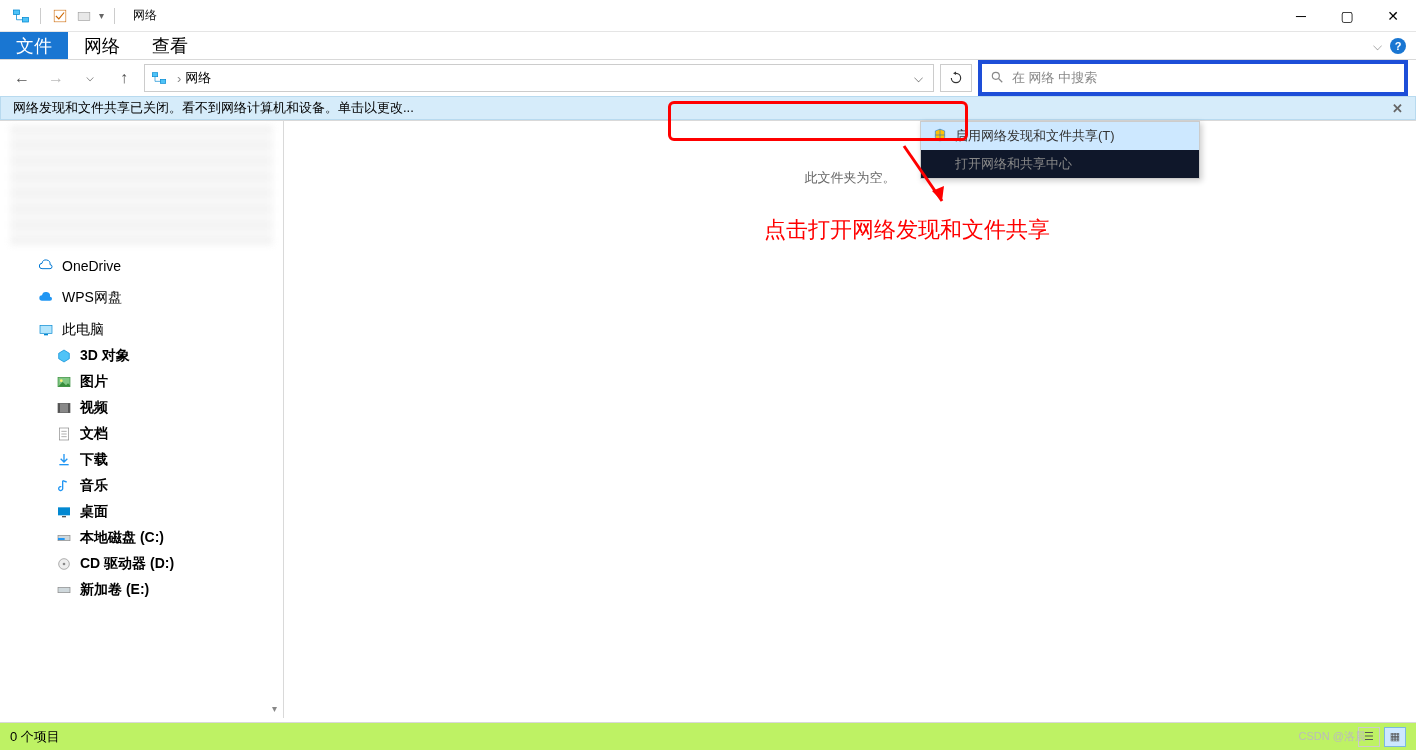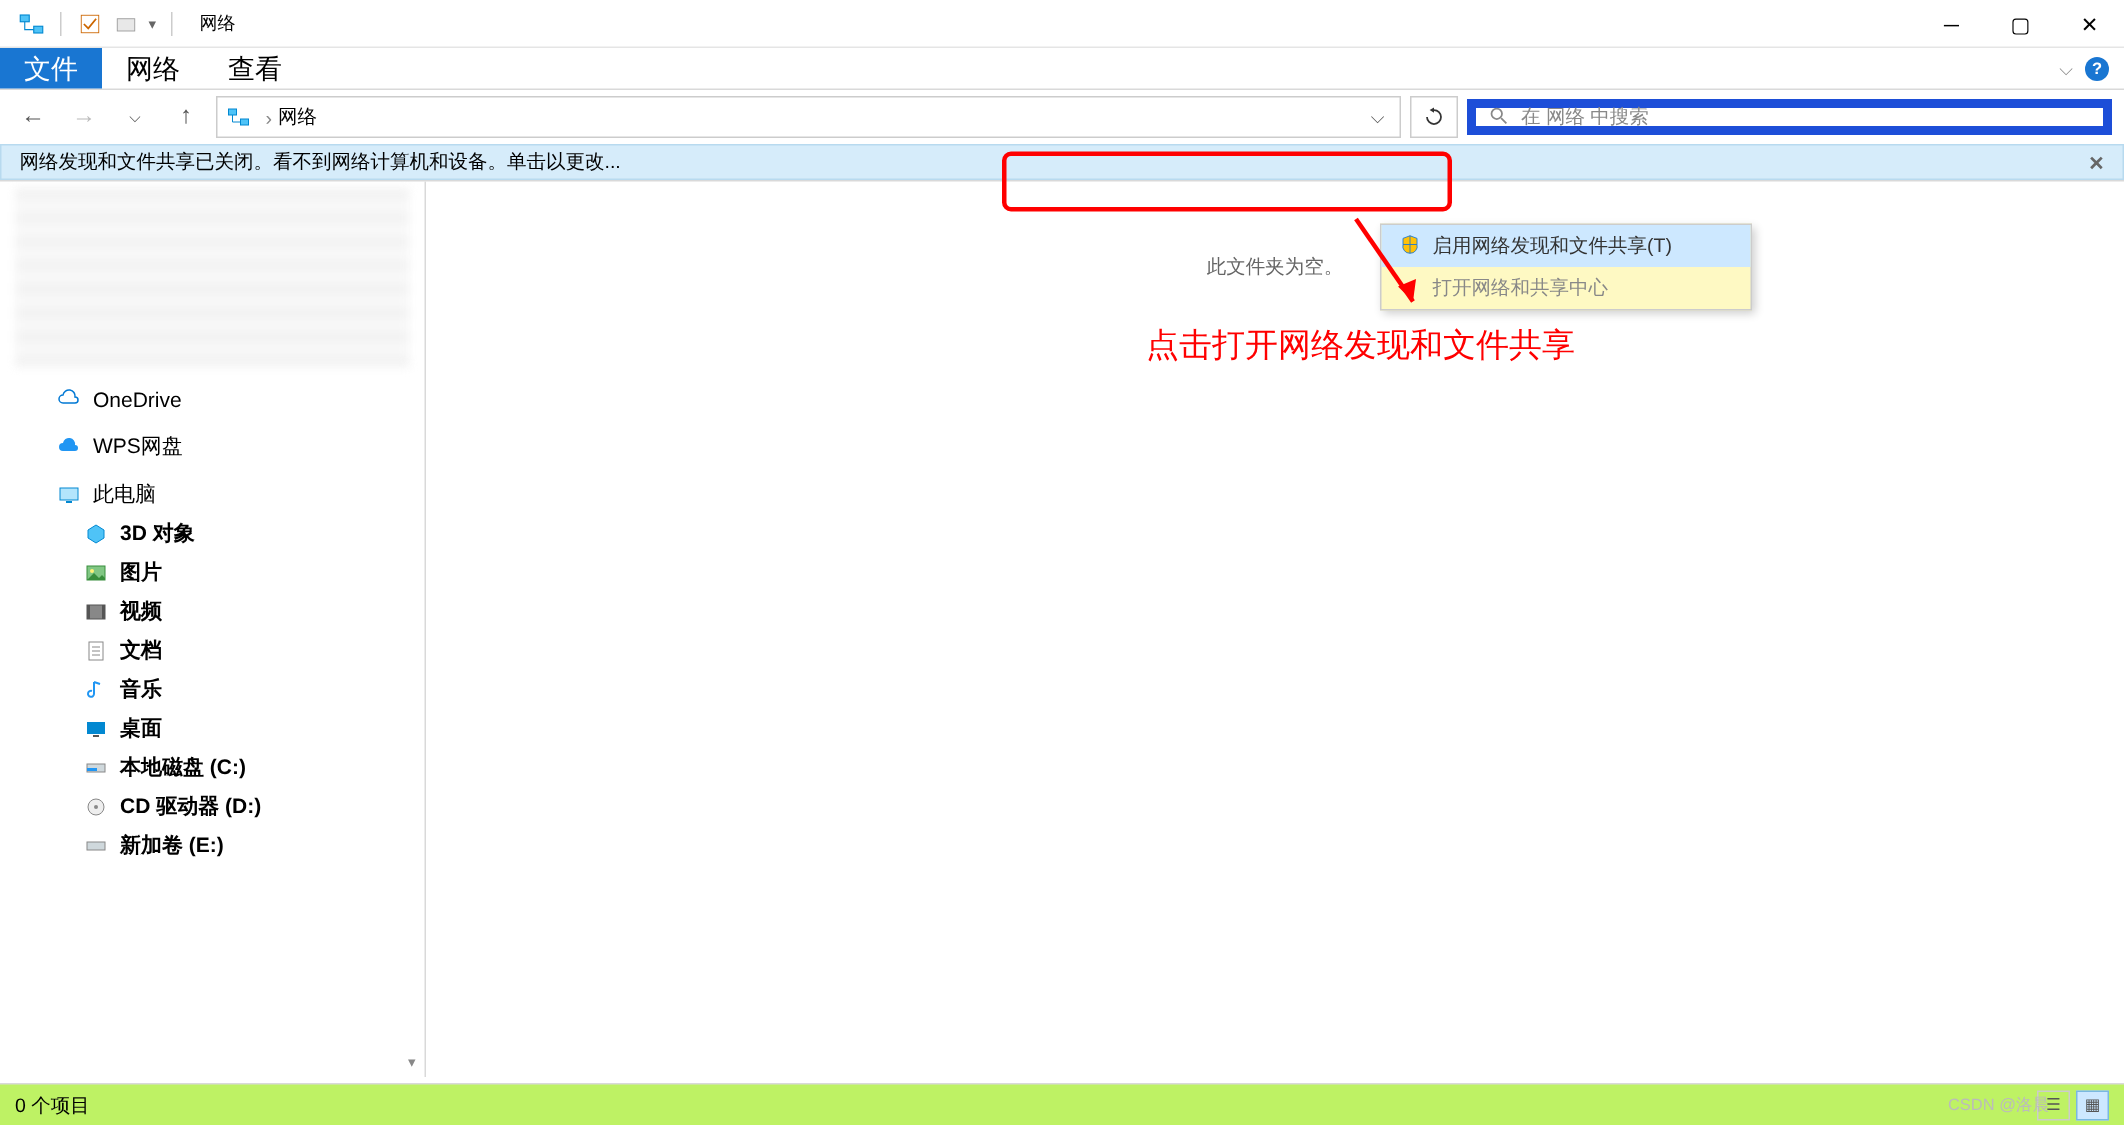"在 网络 中搜索" .search-box { border: 6px solid #1d4ed8 -> 4px solid #1d4ed8; height: 24px -> 36px }
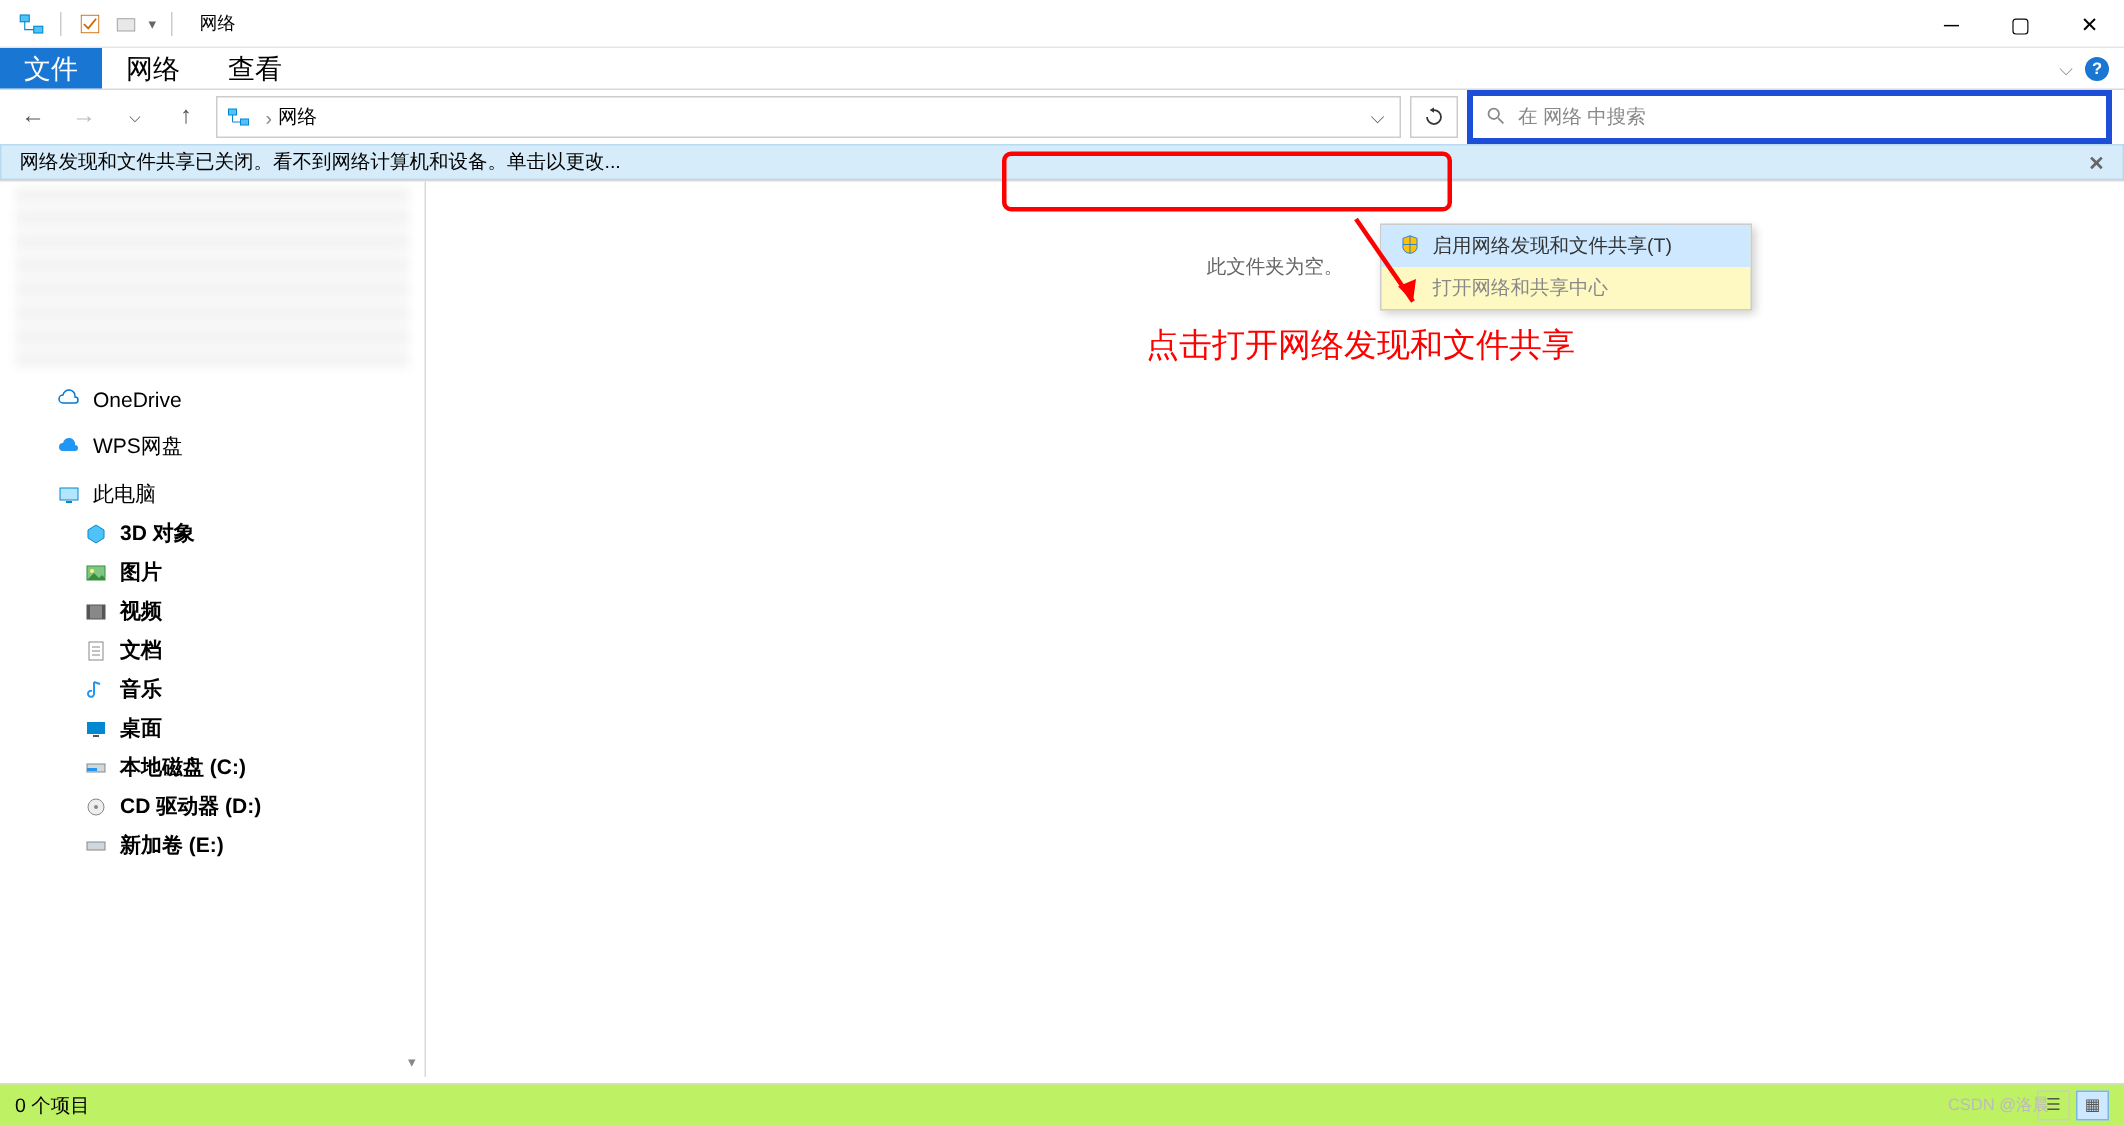"启用网络发现和文件共享(T)" .context-menu { background: #fef9c3 -> #0f172a; margin-top: 28px -> none; width: 248px -> 280px }
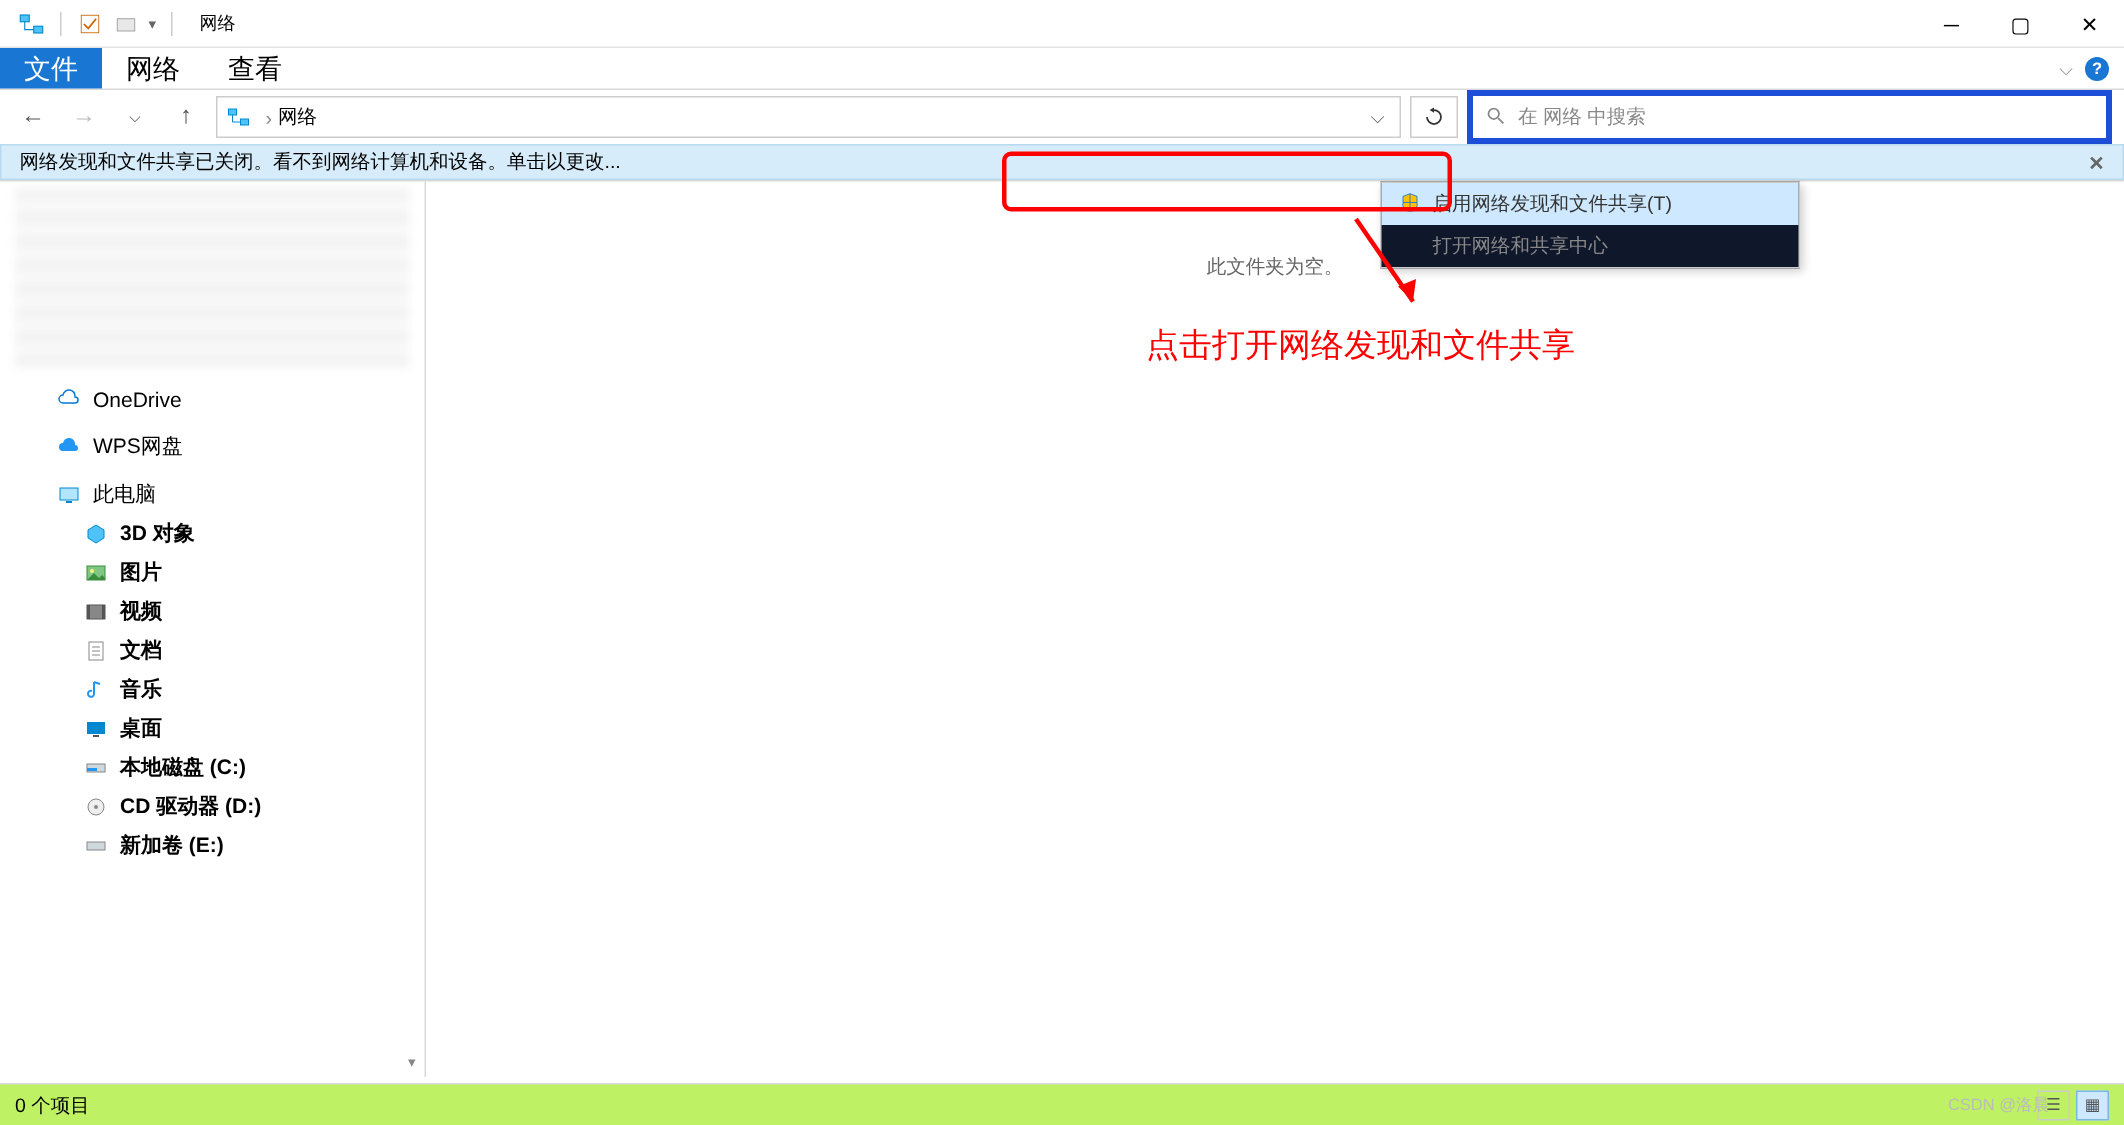"下载" div.tree-item { html: none -> <div> <span> <svg> <path></path> <line></line> </svg> </span> <span>下载</span> </div> }
